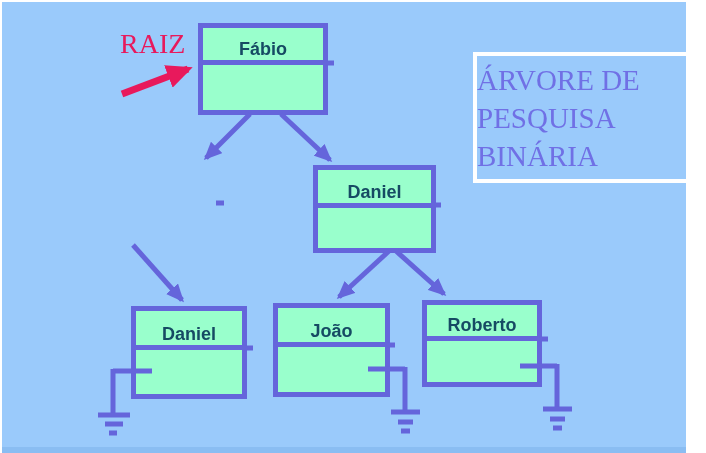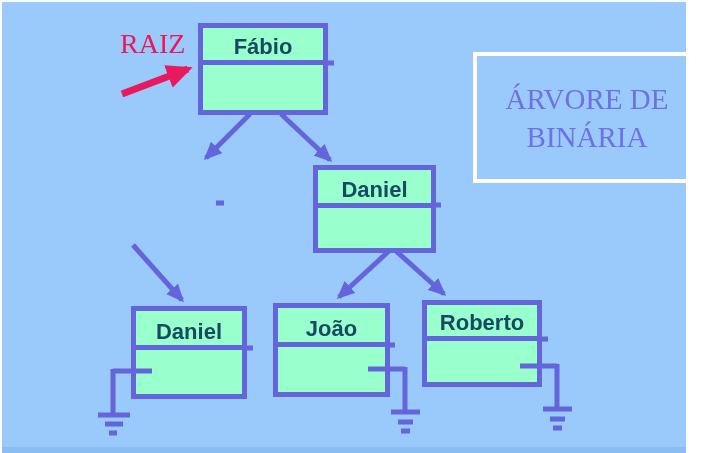"Fábio" .cell-name { font-size: 22px -> 18px }
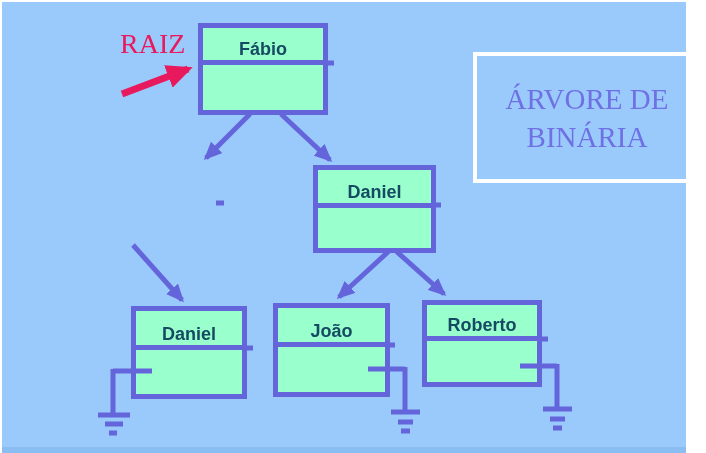"ÁRVORE DE" .title-box { align-items: center -> flex-start }
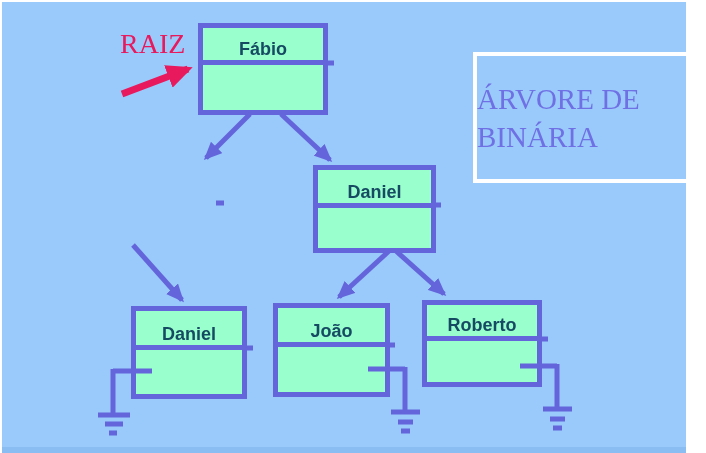"PESQUISA" div { html: none -> <div>PESQUISA</div> }
